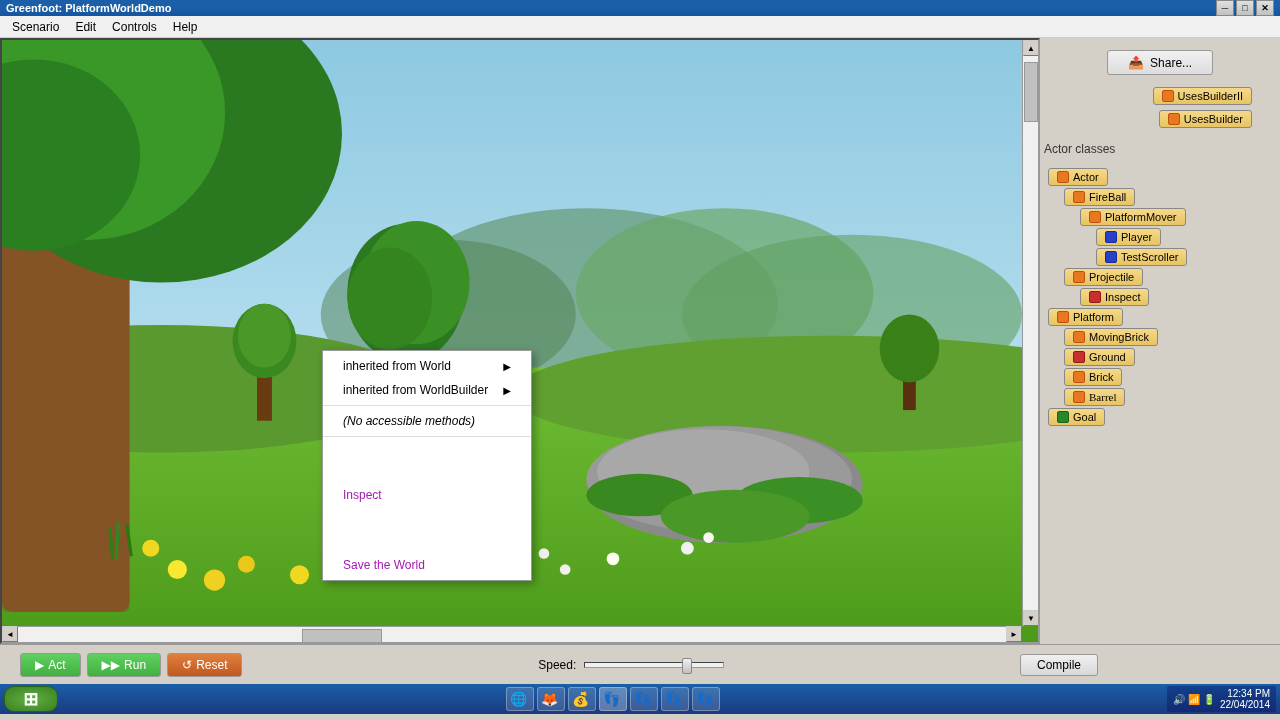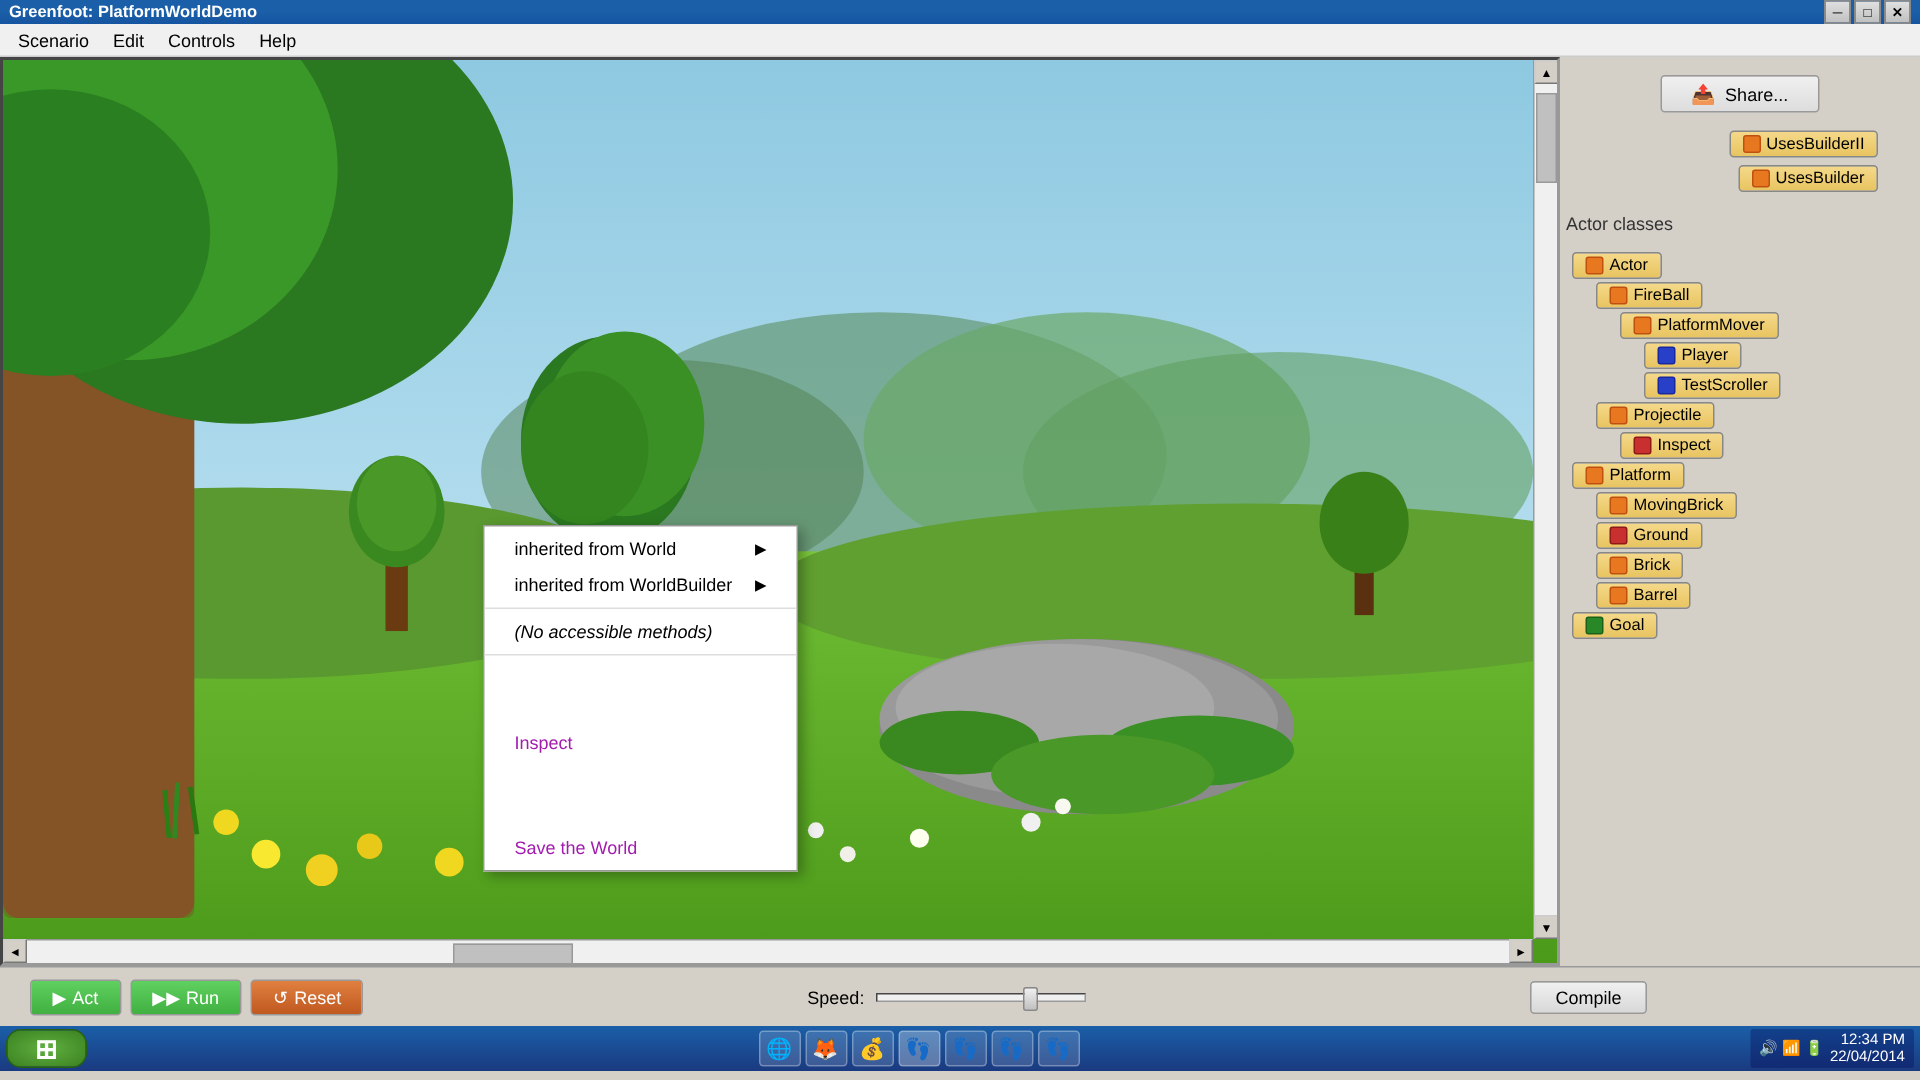"Barrel" div { font-family: none -> Liberation Serif, serif }
